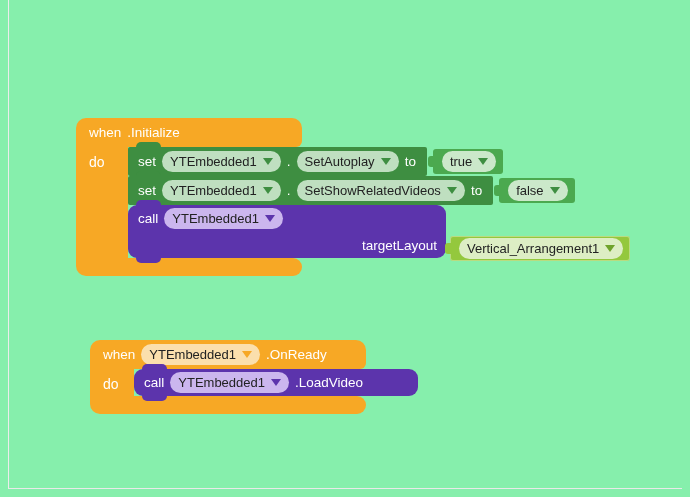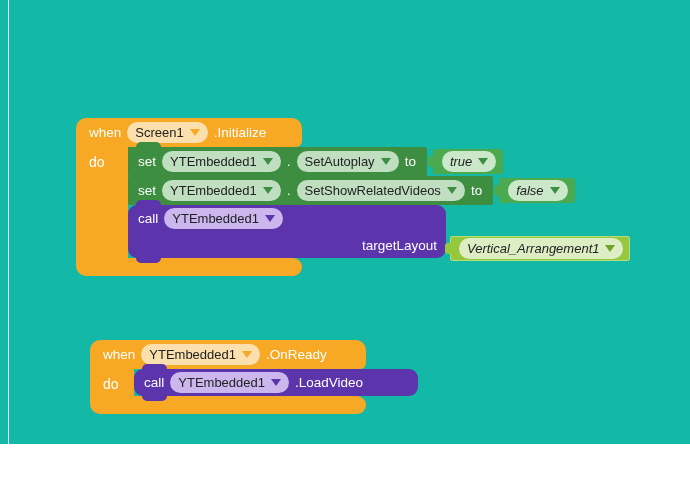"when" .canvas { background: #14b8a6 -> #86efac; height: 444px -> 497px }
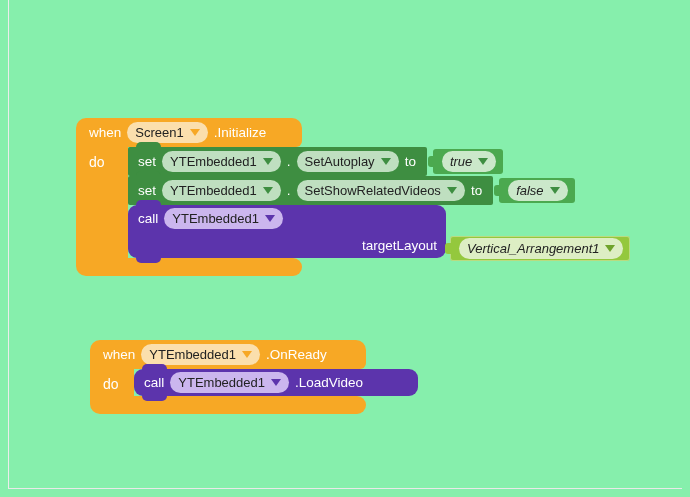"Screen1" span.field { html: <span> <span>Screen1</span> <span></span> </span> -> none }
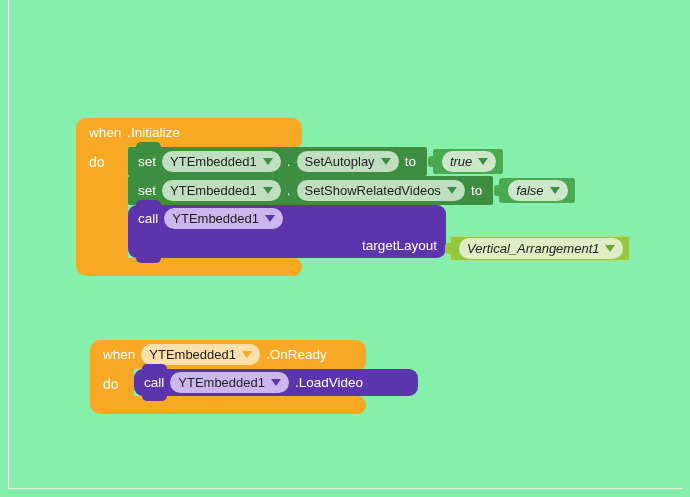"true" .val { font-style: italic -> none }
